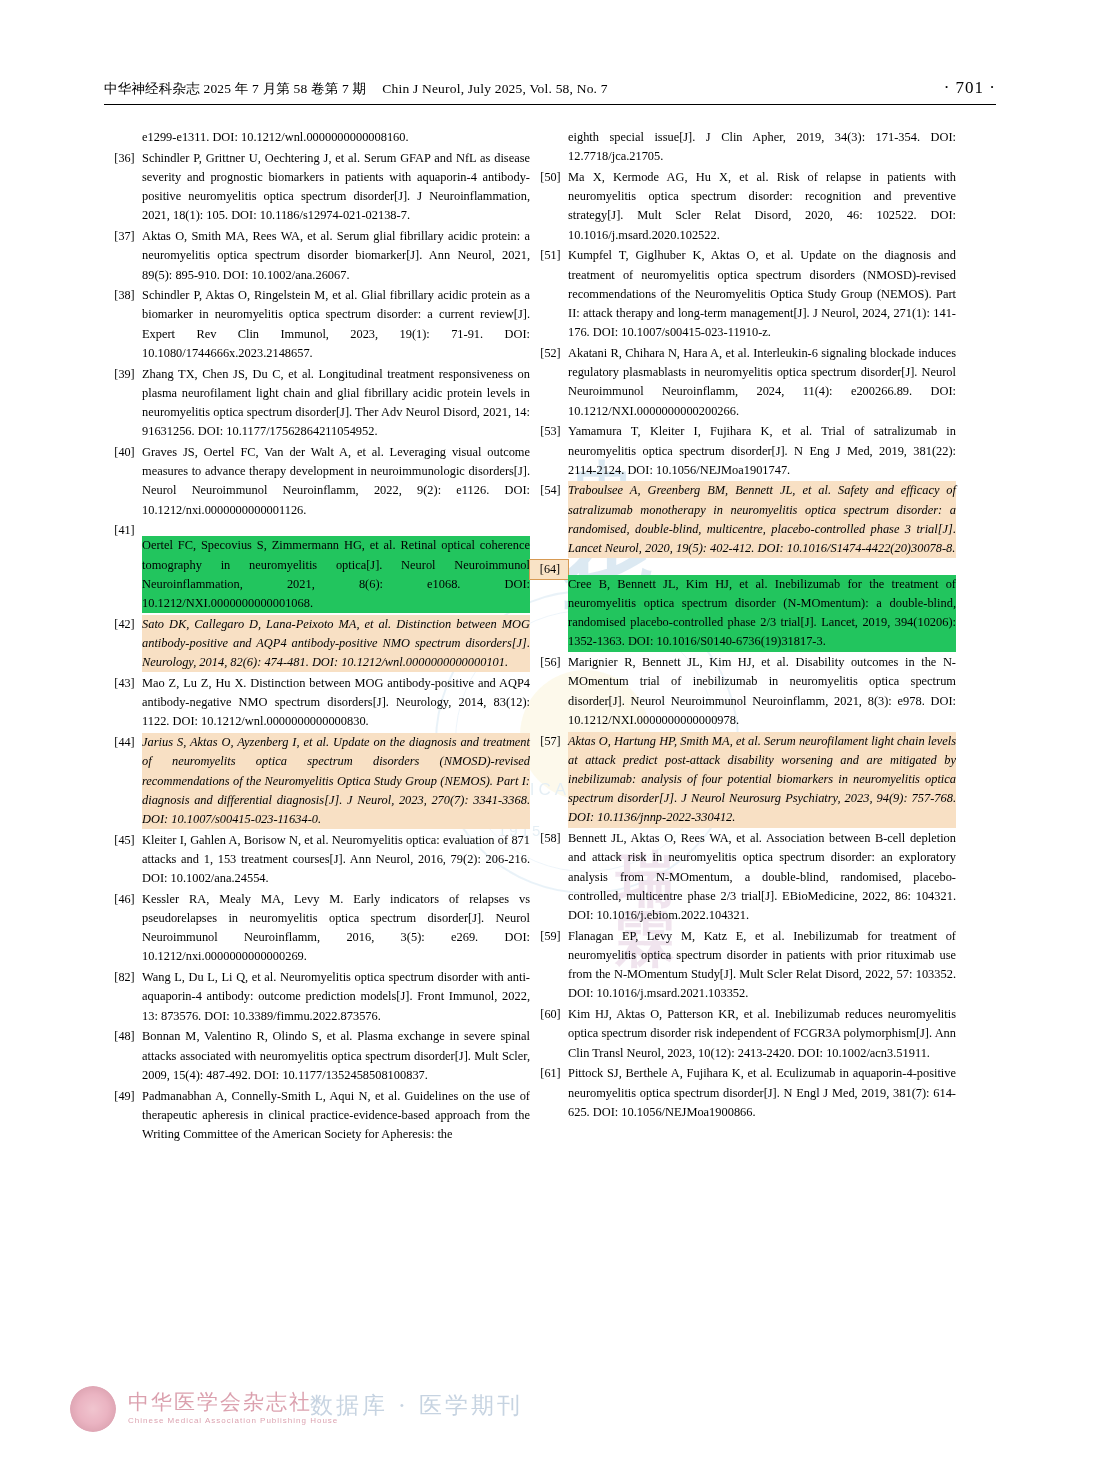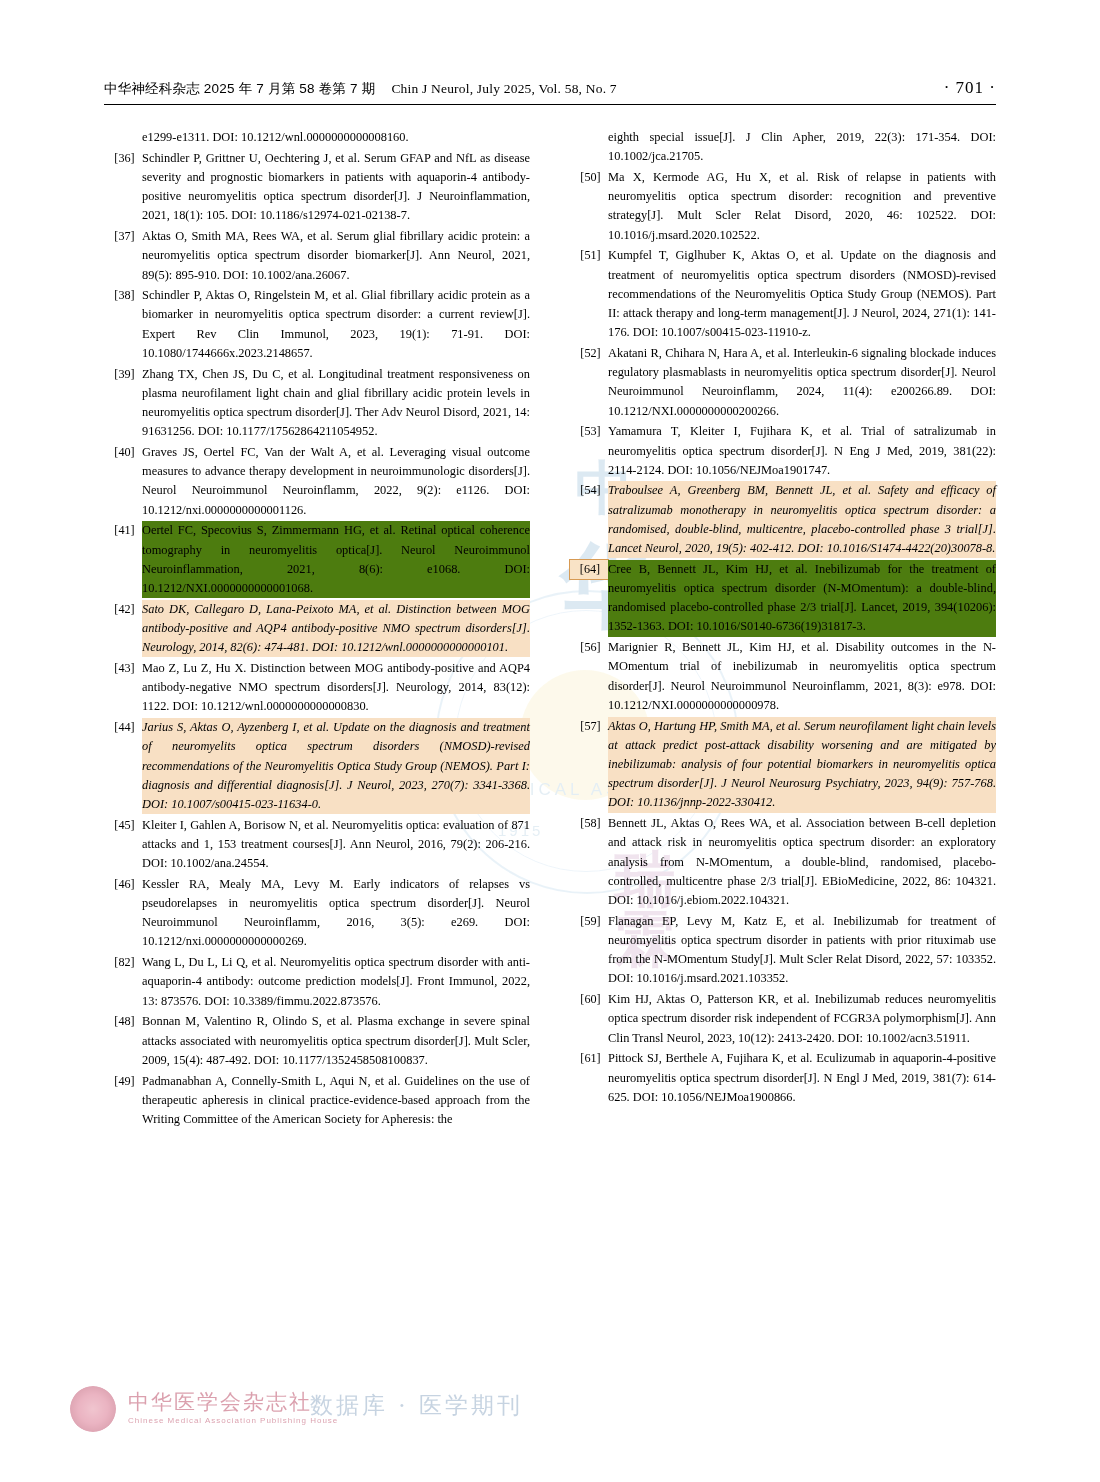"中华神经科杂志 2025 年 7 月第" .page-header .left .cn { font-family: Liberation Sans, sans-serif -> Liberation Serif, serif }
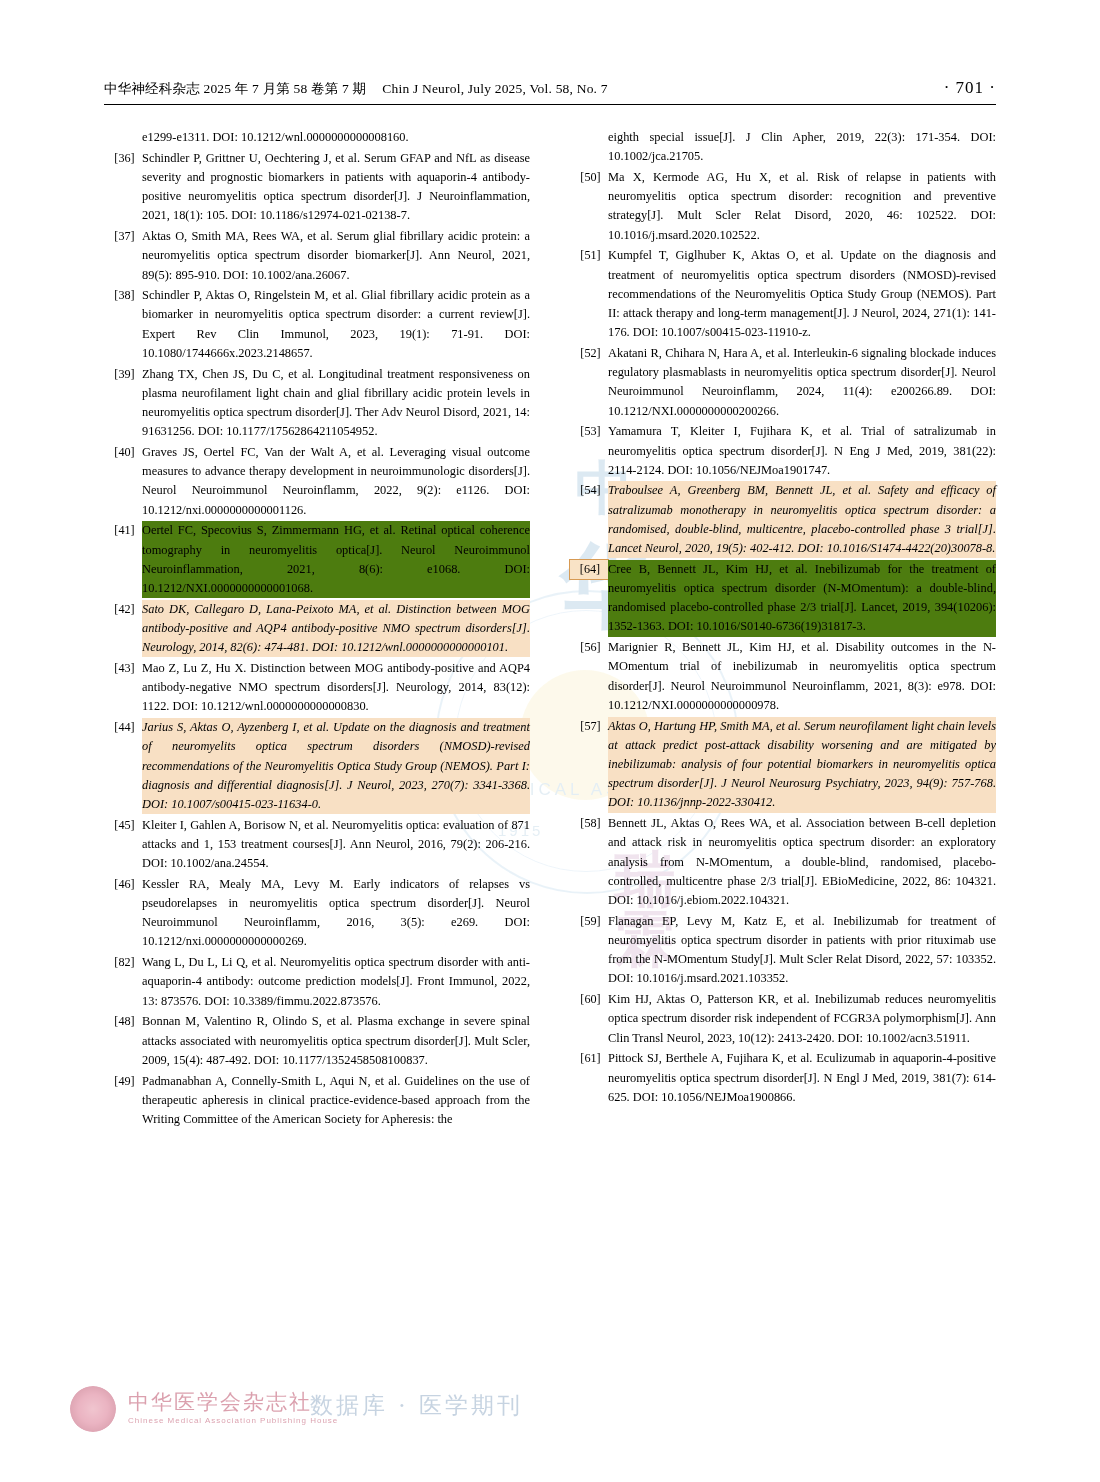"e1299-e1311. DOI:" .columns { gap: 40px -> none }
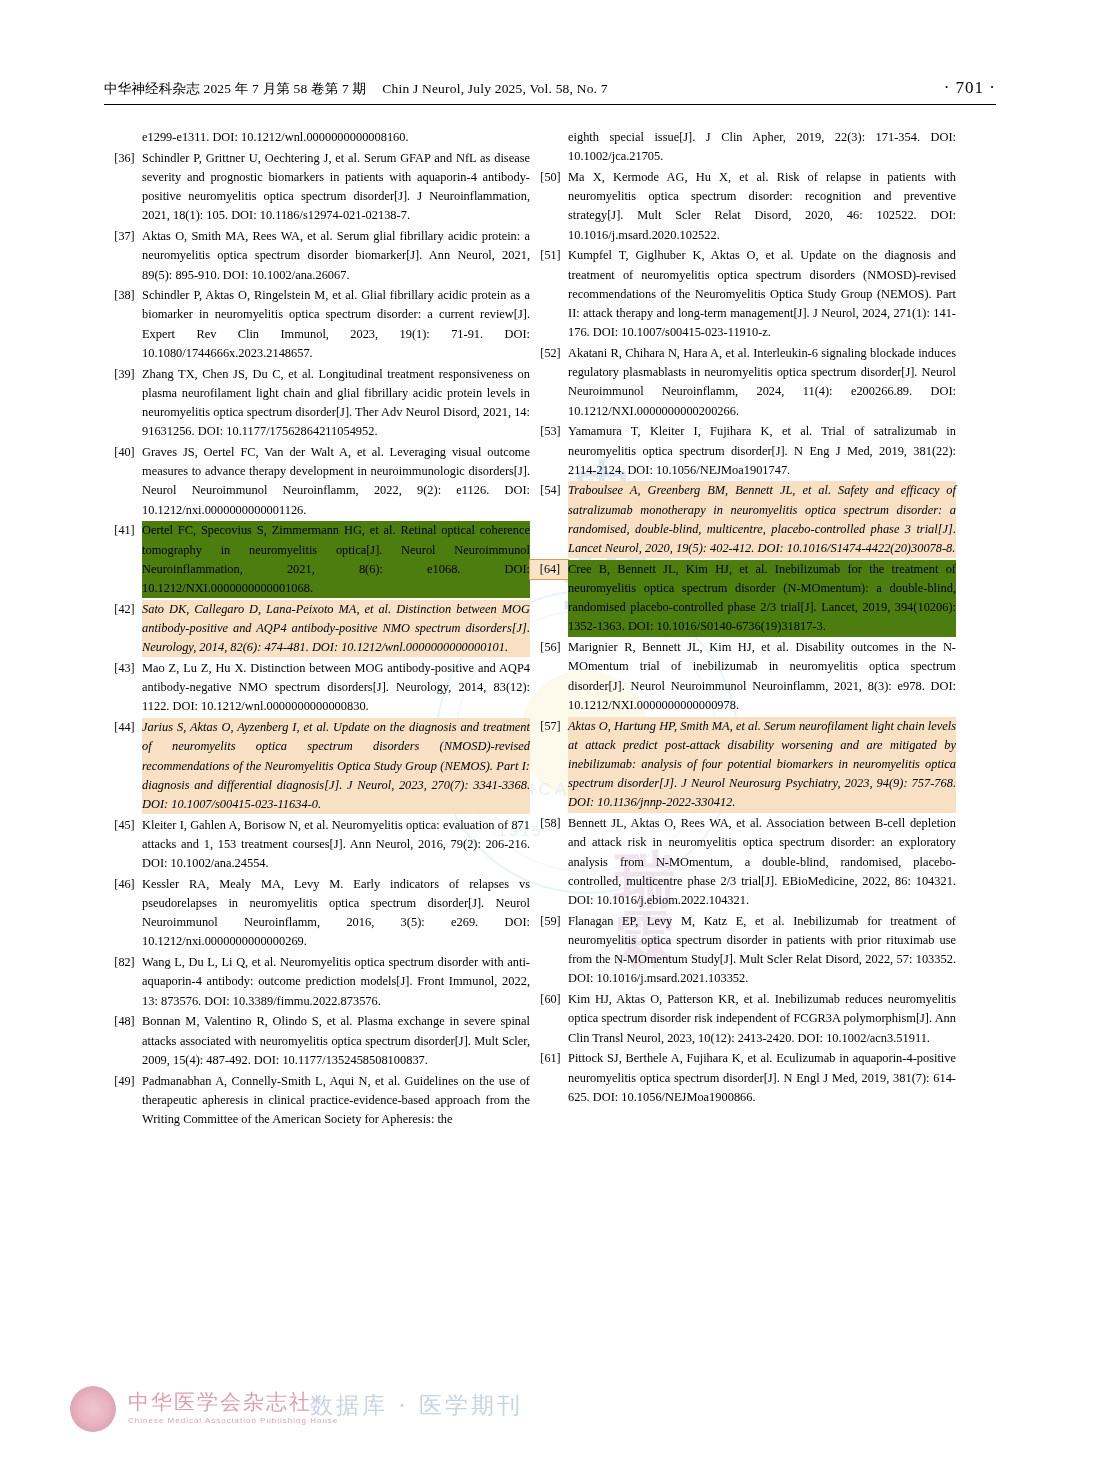"eighth special issue[J]. J Clin" div.cont { text: 22(3): 171-354. DOI: 10.1002/jca.21705 -> 34(3): 171-354. DOI: 12.7718/jca.21705 }
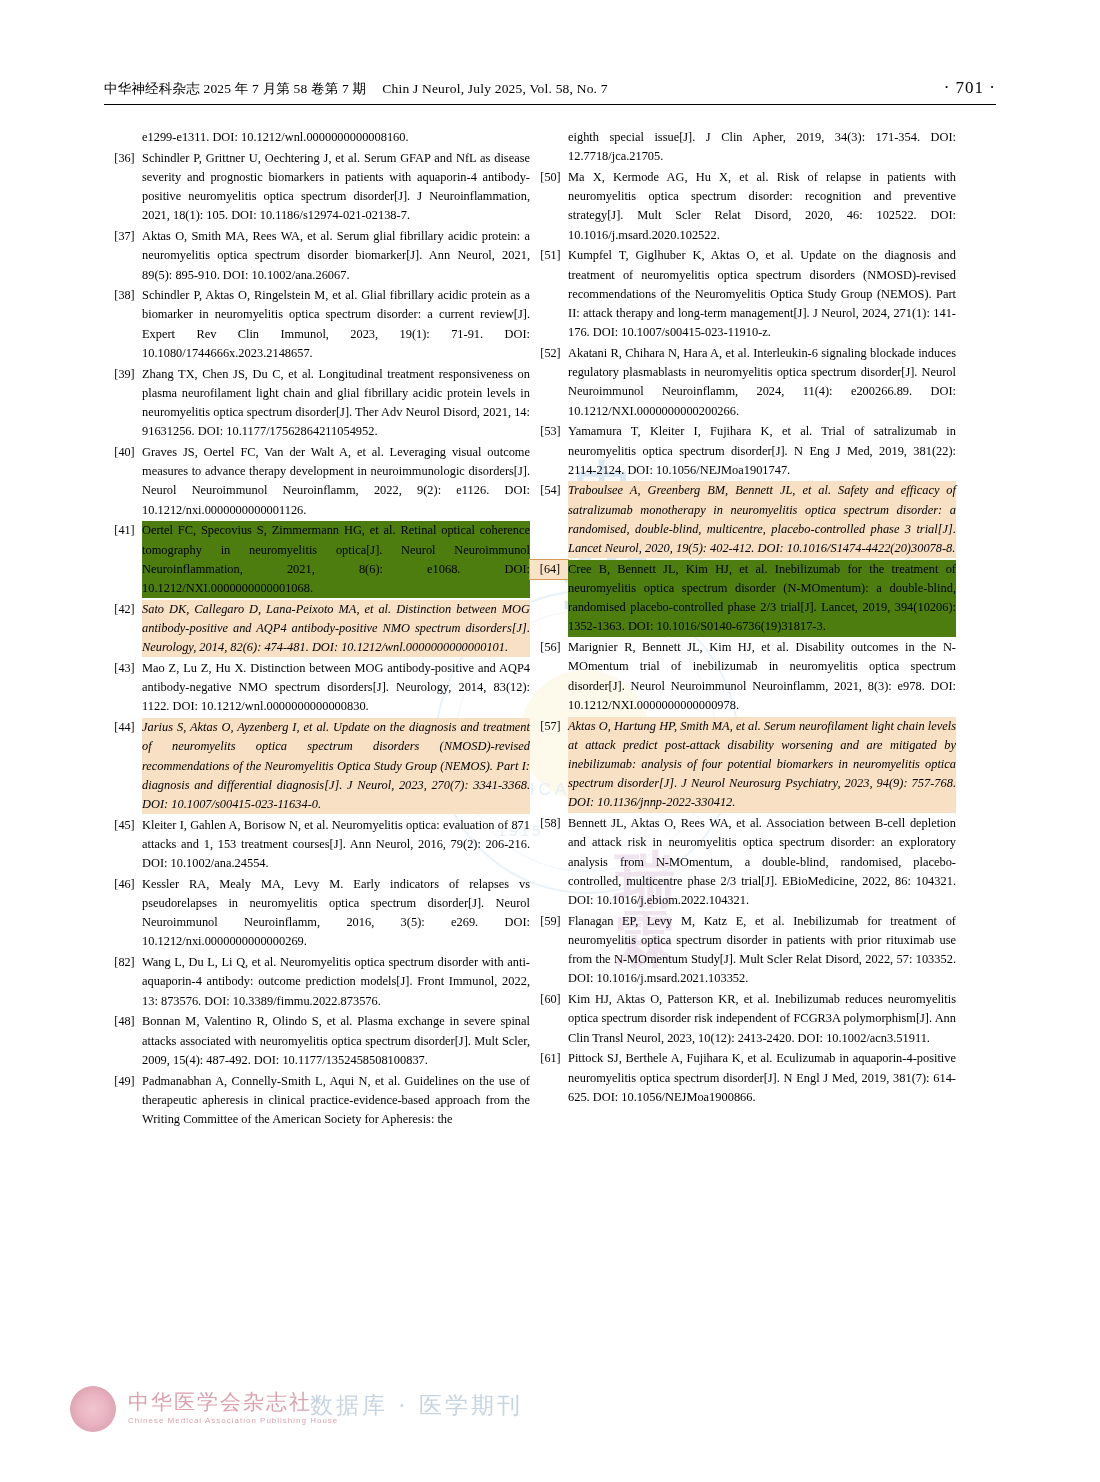"Oertel FC, Specovius S, Zimmermann" .hl { background: #4d7c0f -> #22c55e; margin-top: none -> 15px }
